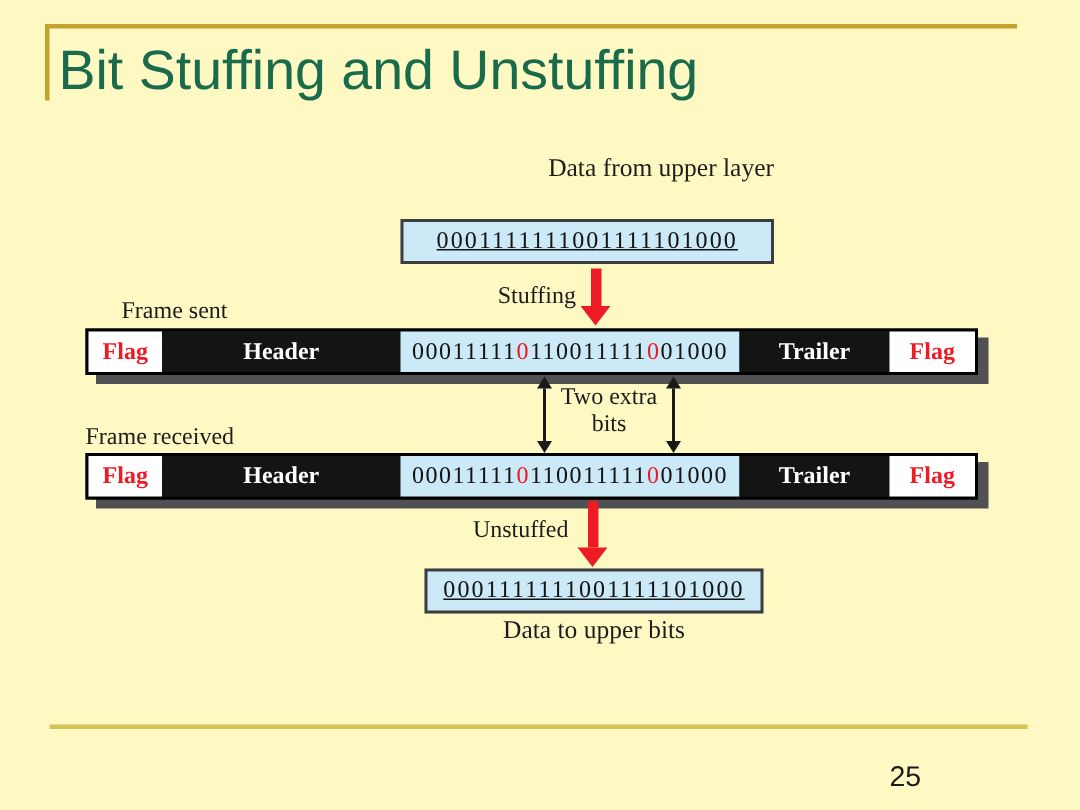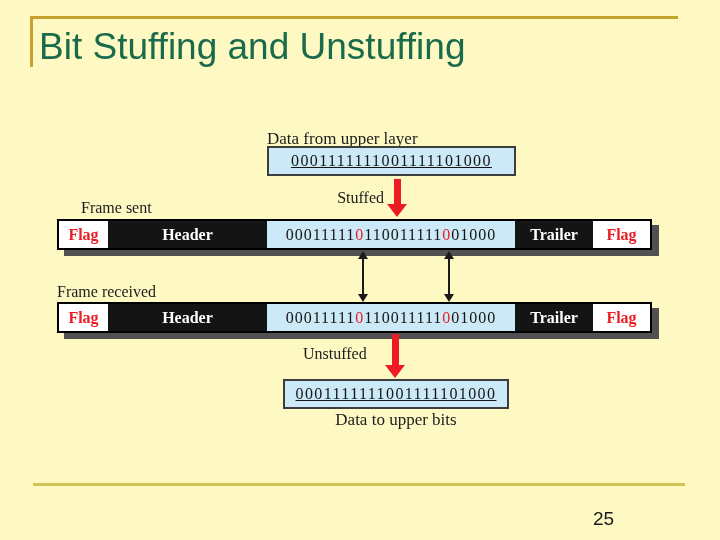"Data from upper layer" .lbl-top { text-align: left -> right; top: 129px -> 102px }
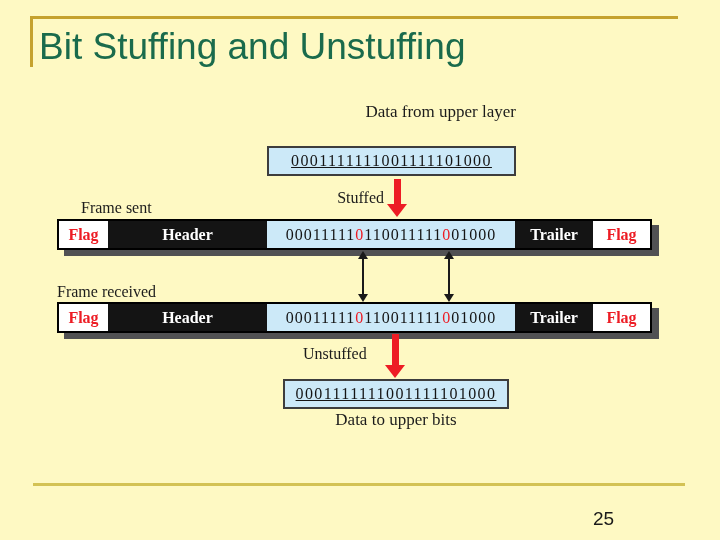"Stuffed" div.lbl { text: Stuffed -> Stuffing }
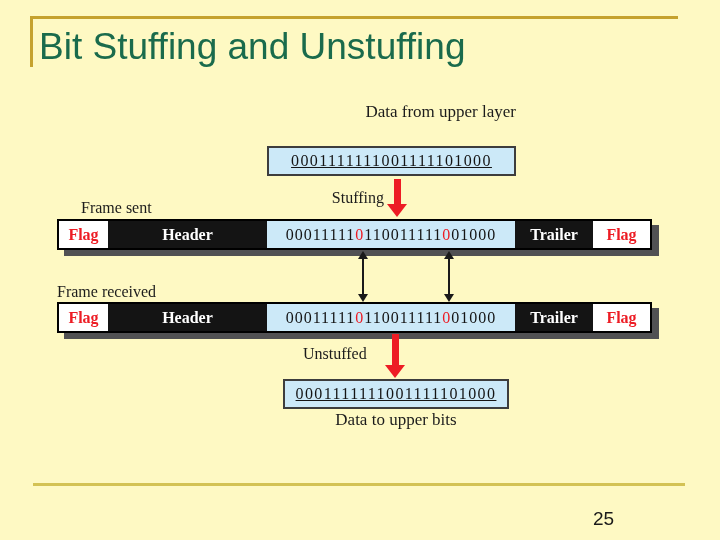"Trailer" .cell.trailer { width: 78px -> 100px }
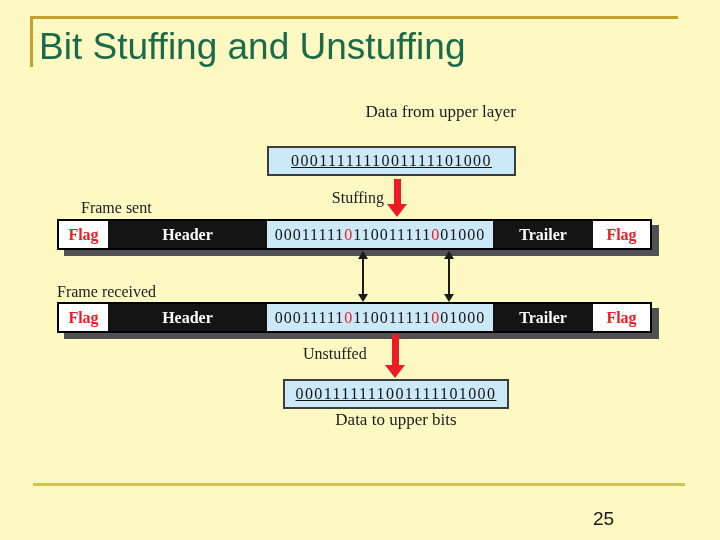"Two extra" div.two-extra { html: none -> <div> <div>Two extra</div> <div>bits</div> </div> }
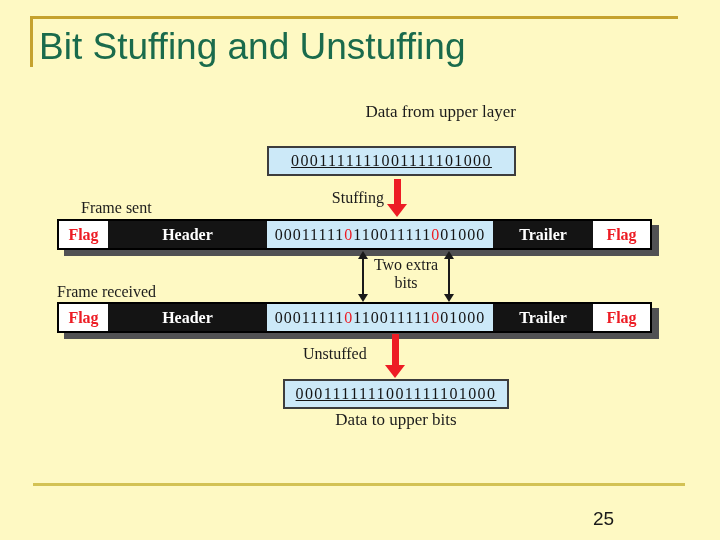"Unstuffed" .unstuffed-lbl { left: 303px -> 287px; text-align: left -> right }
